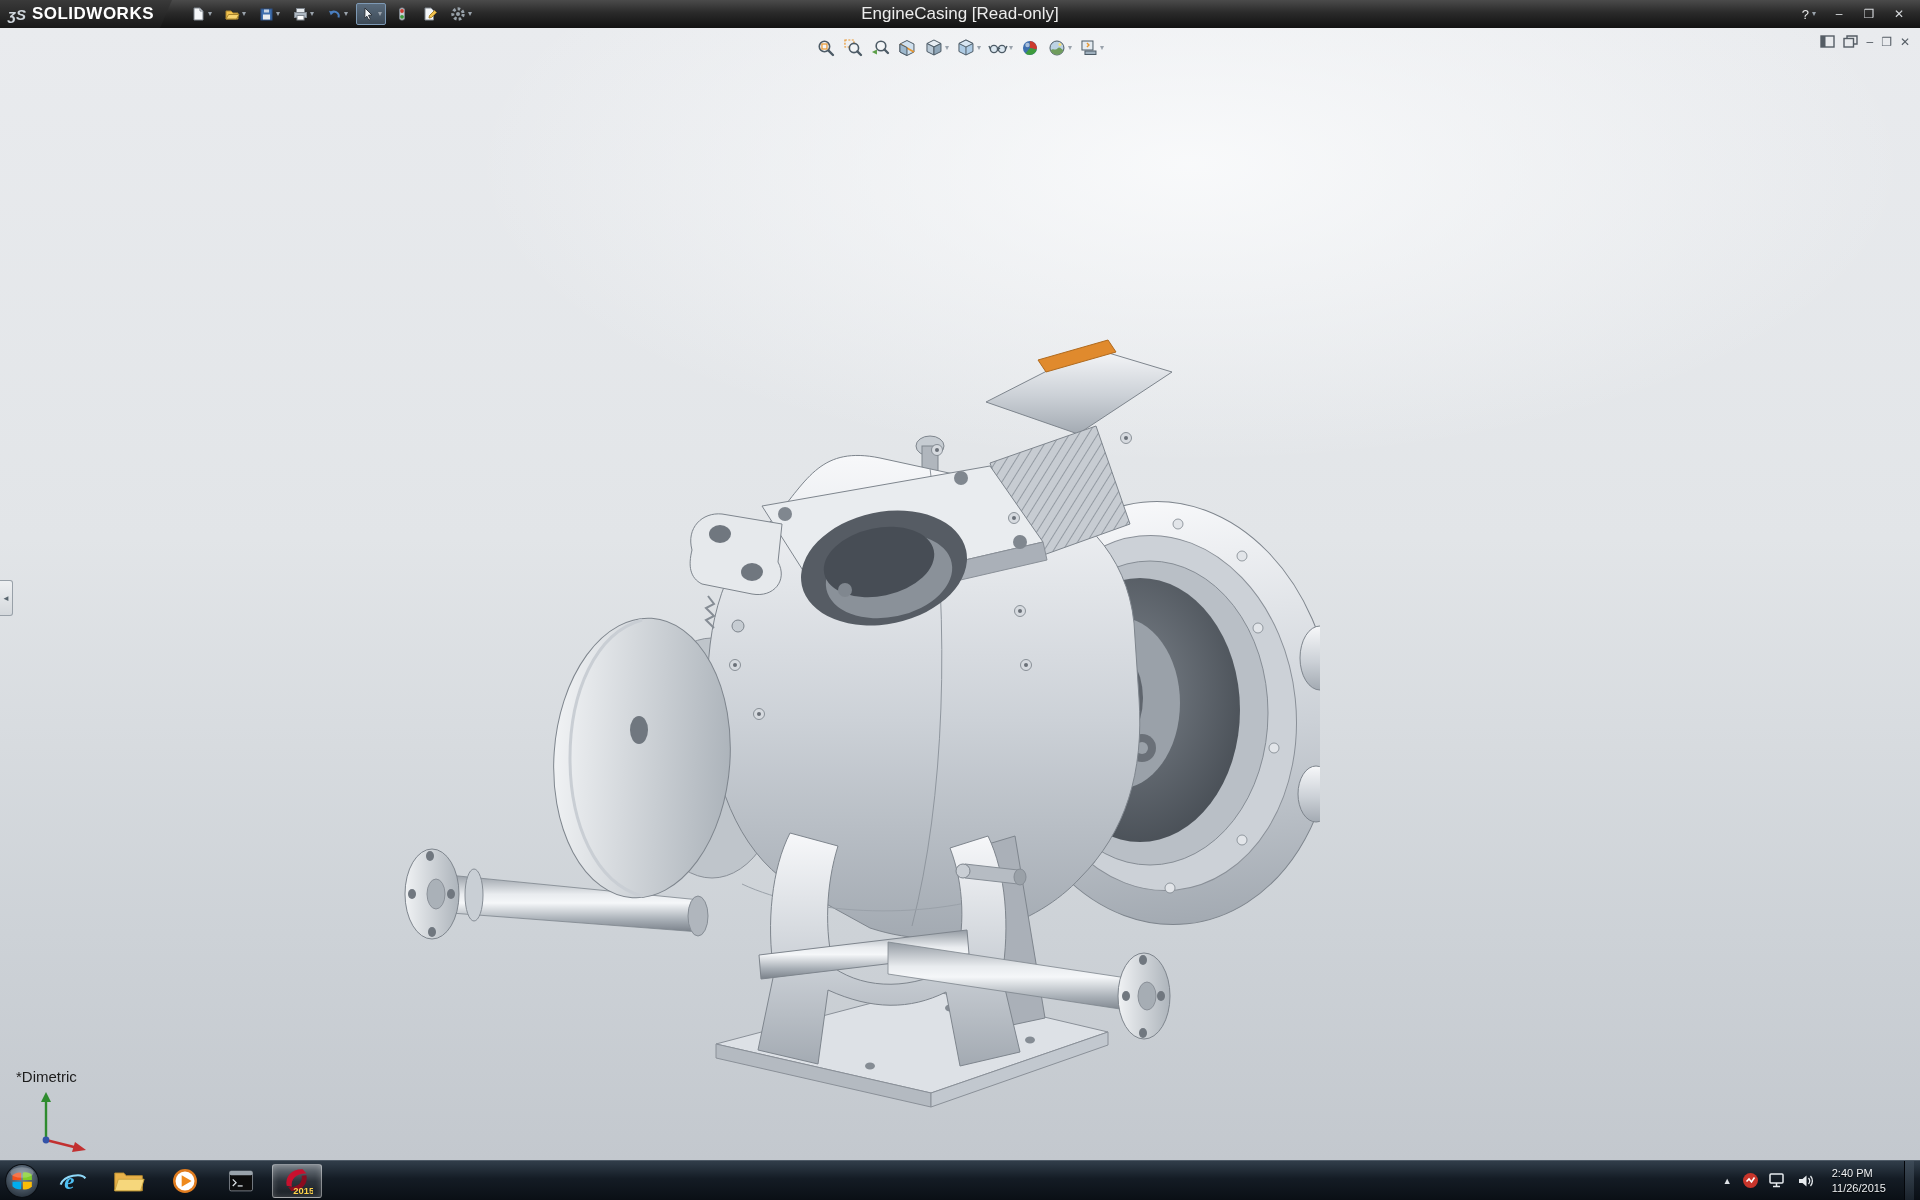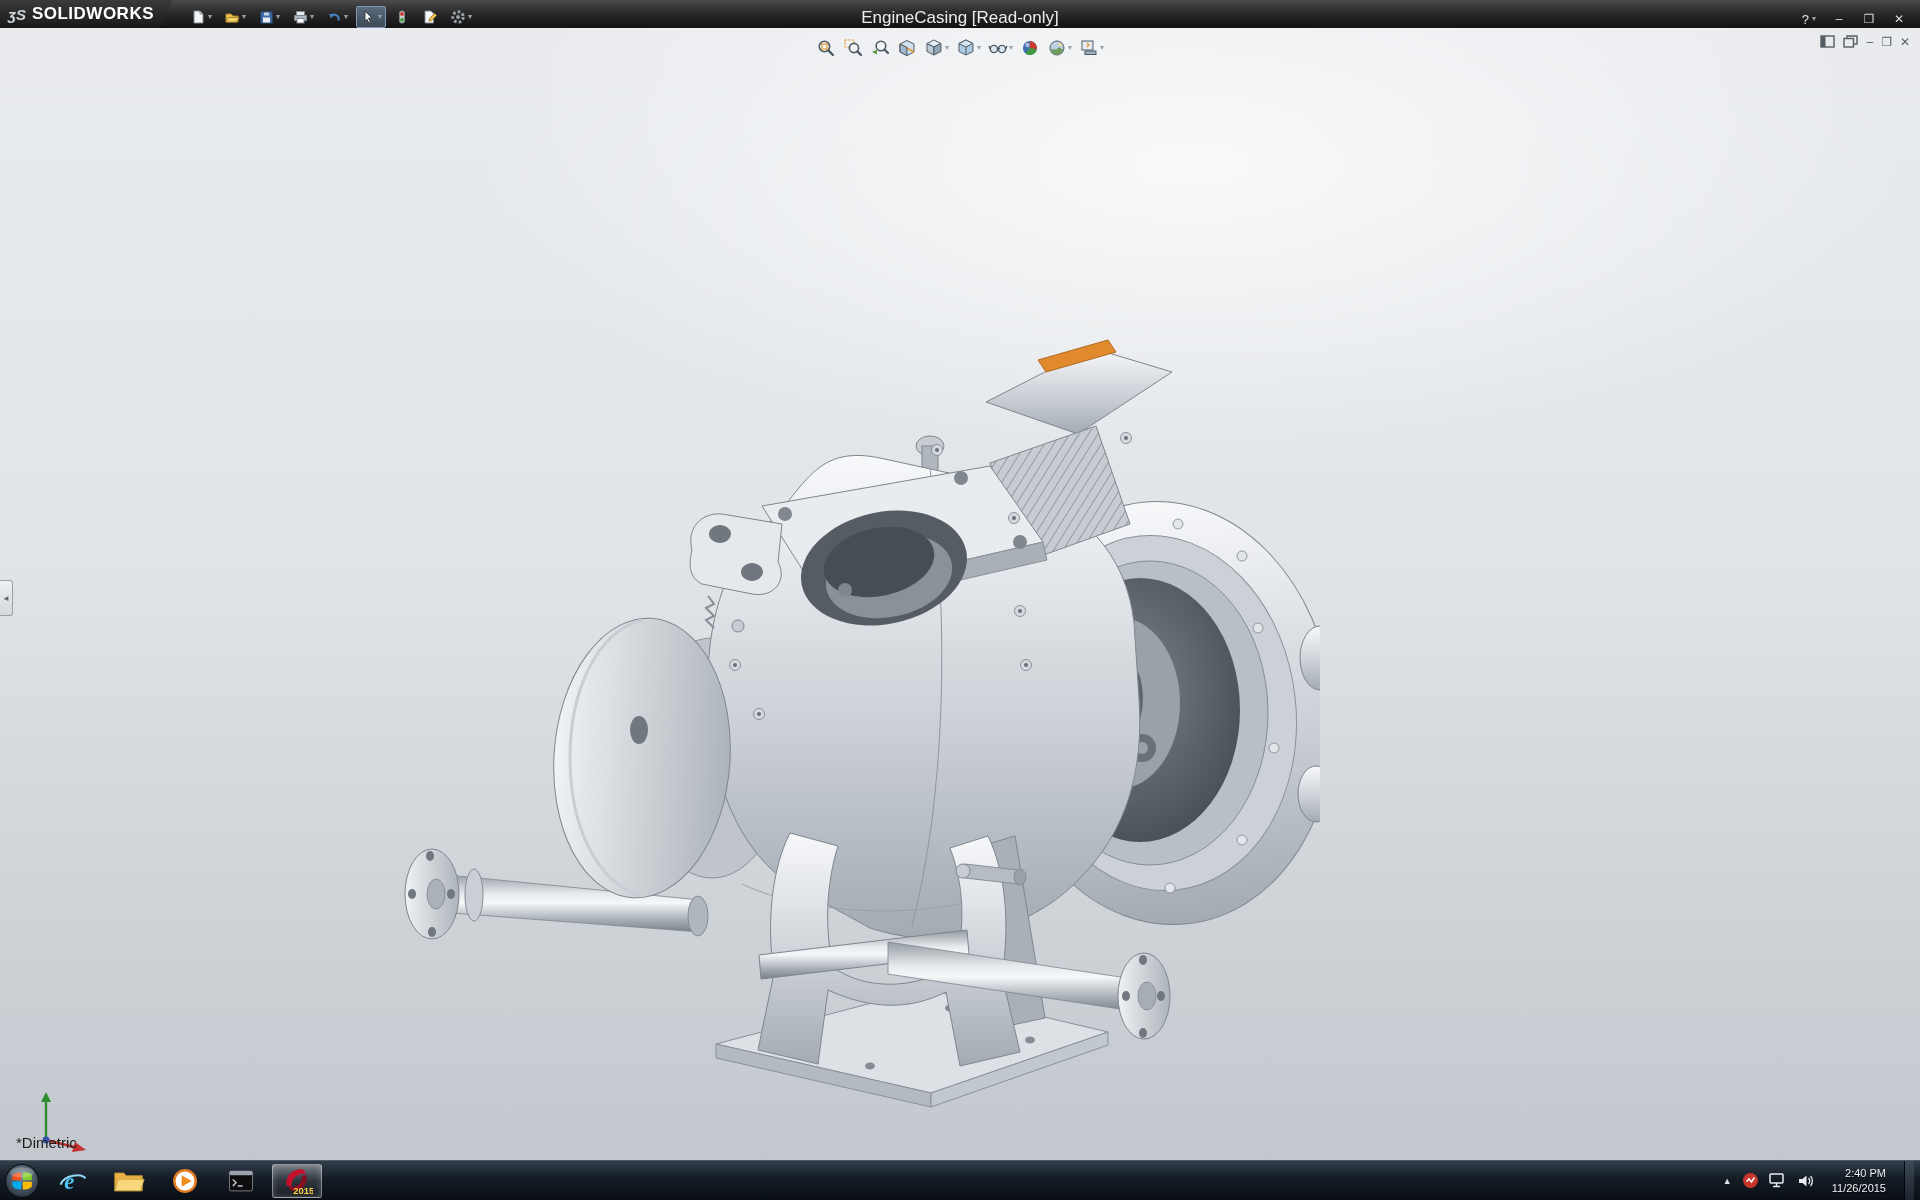"ʒS" .titlebar { align-items: flex-end -> center }
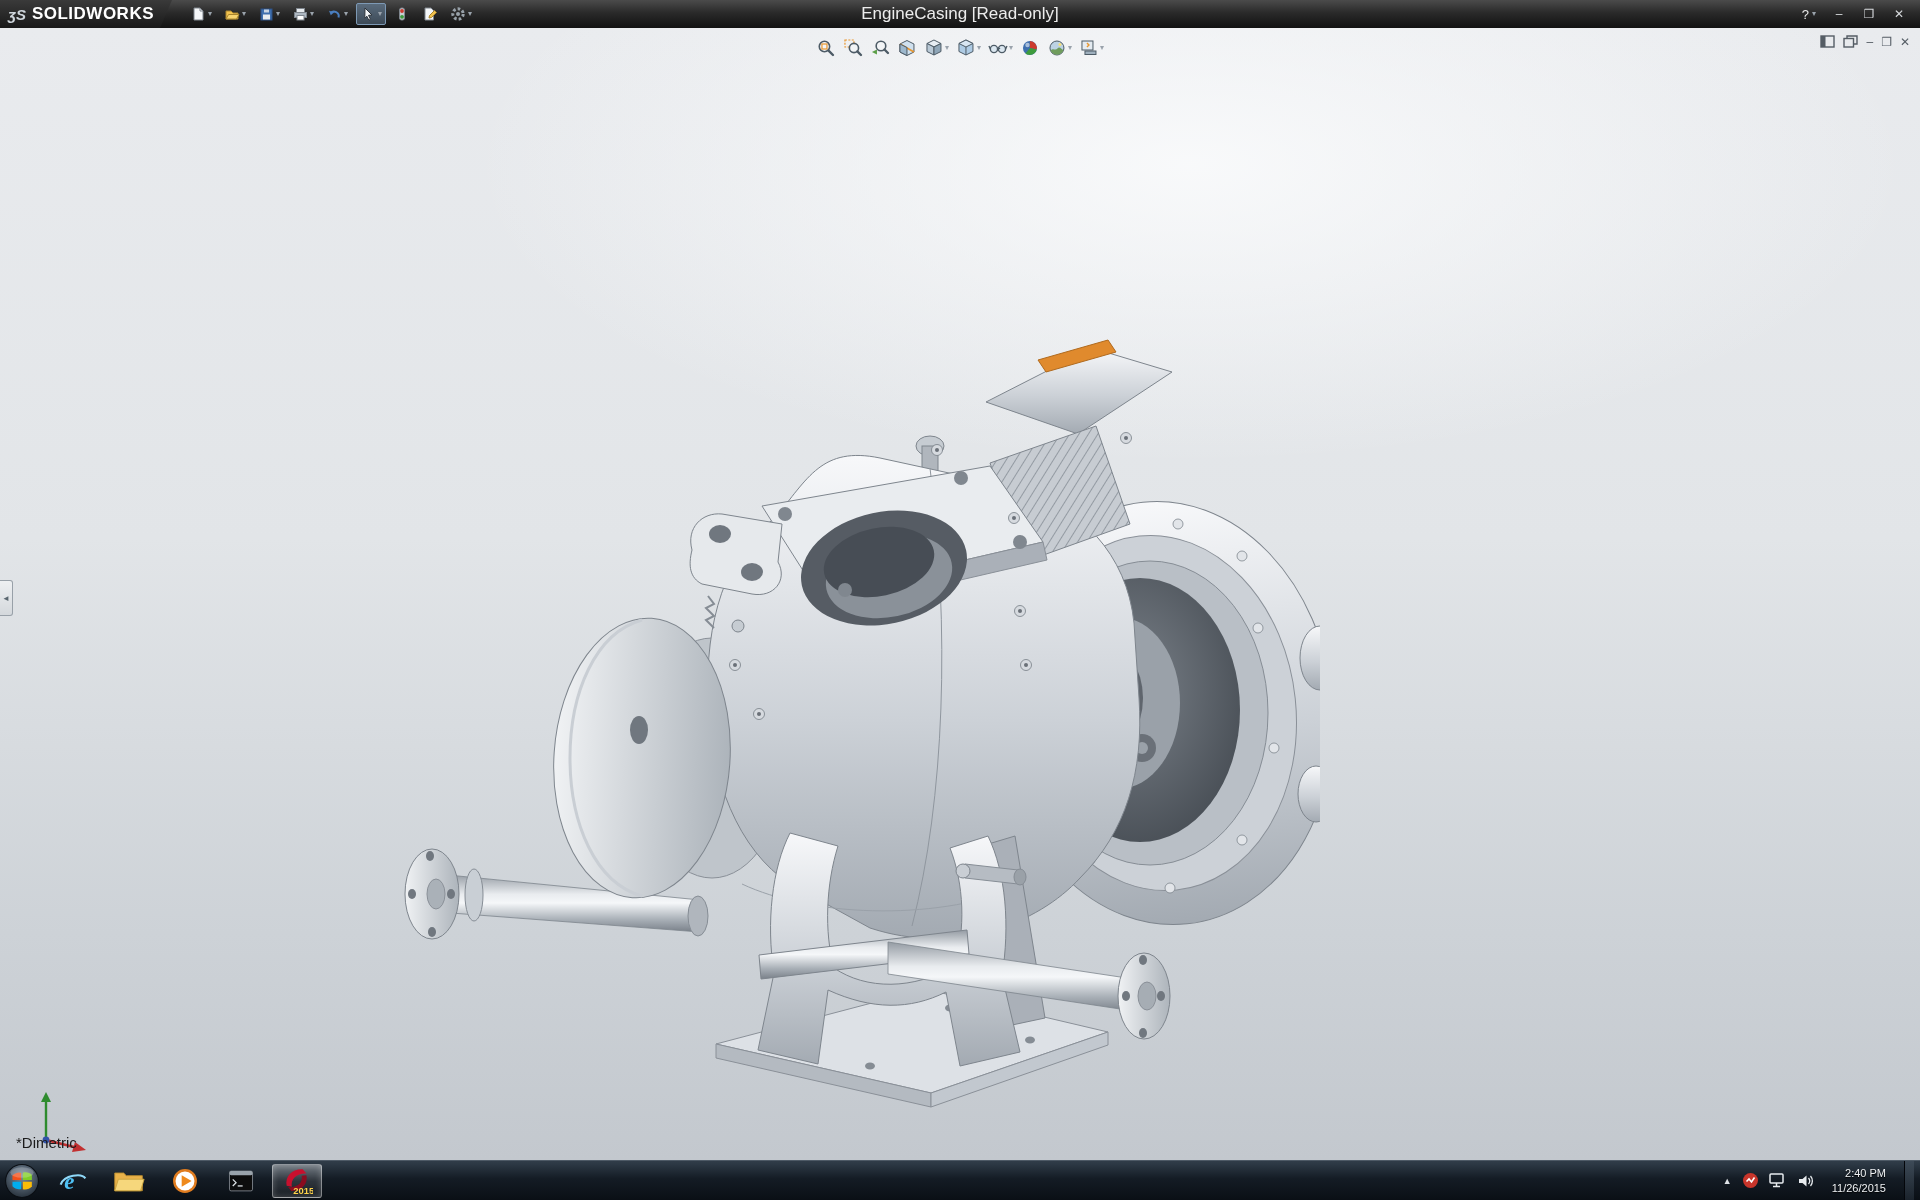"*Dimetric" .view-label { top: 1106px -> 1040px }
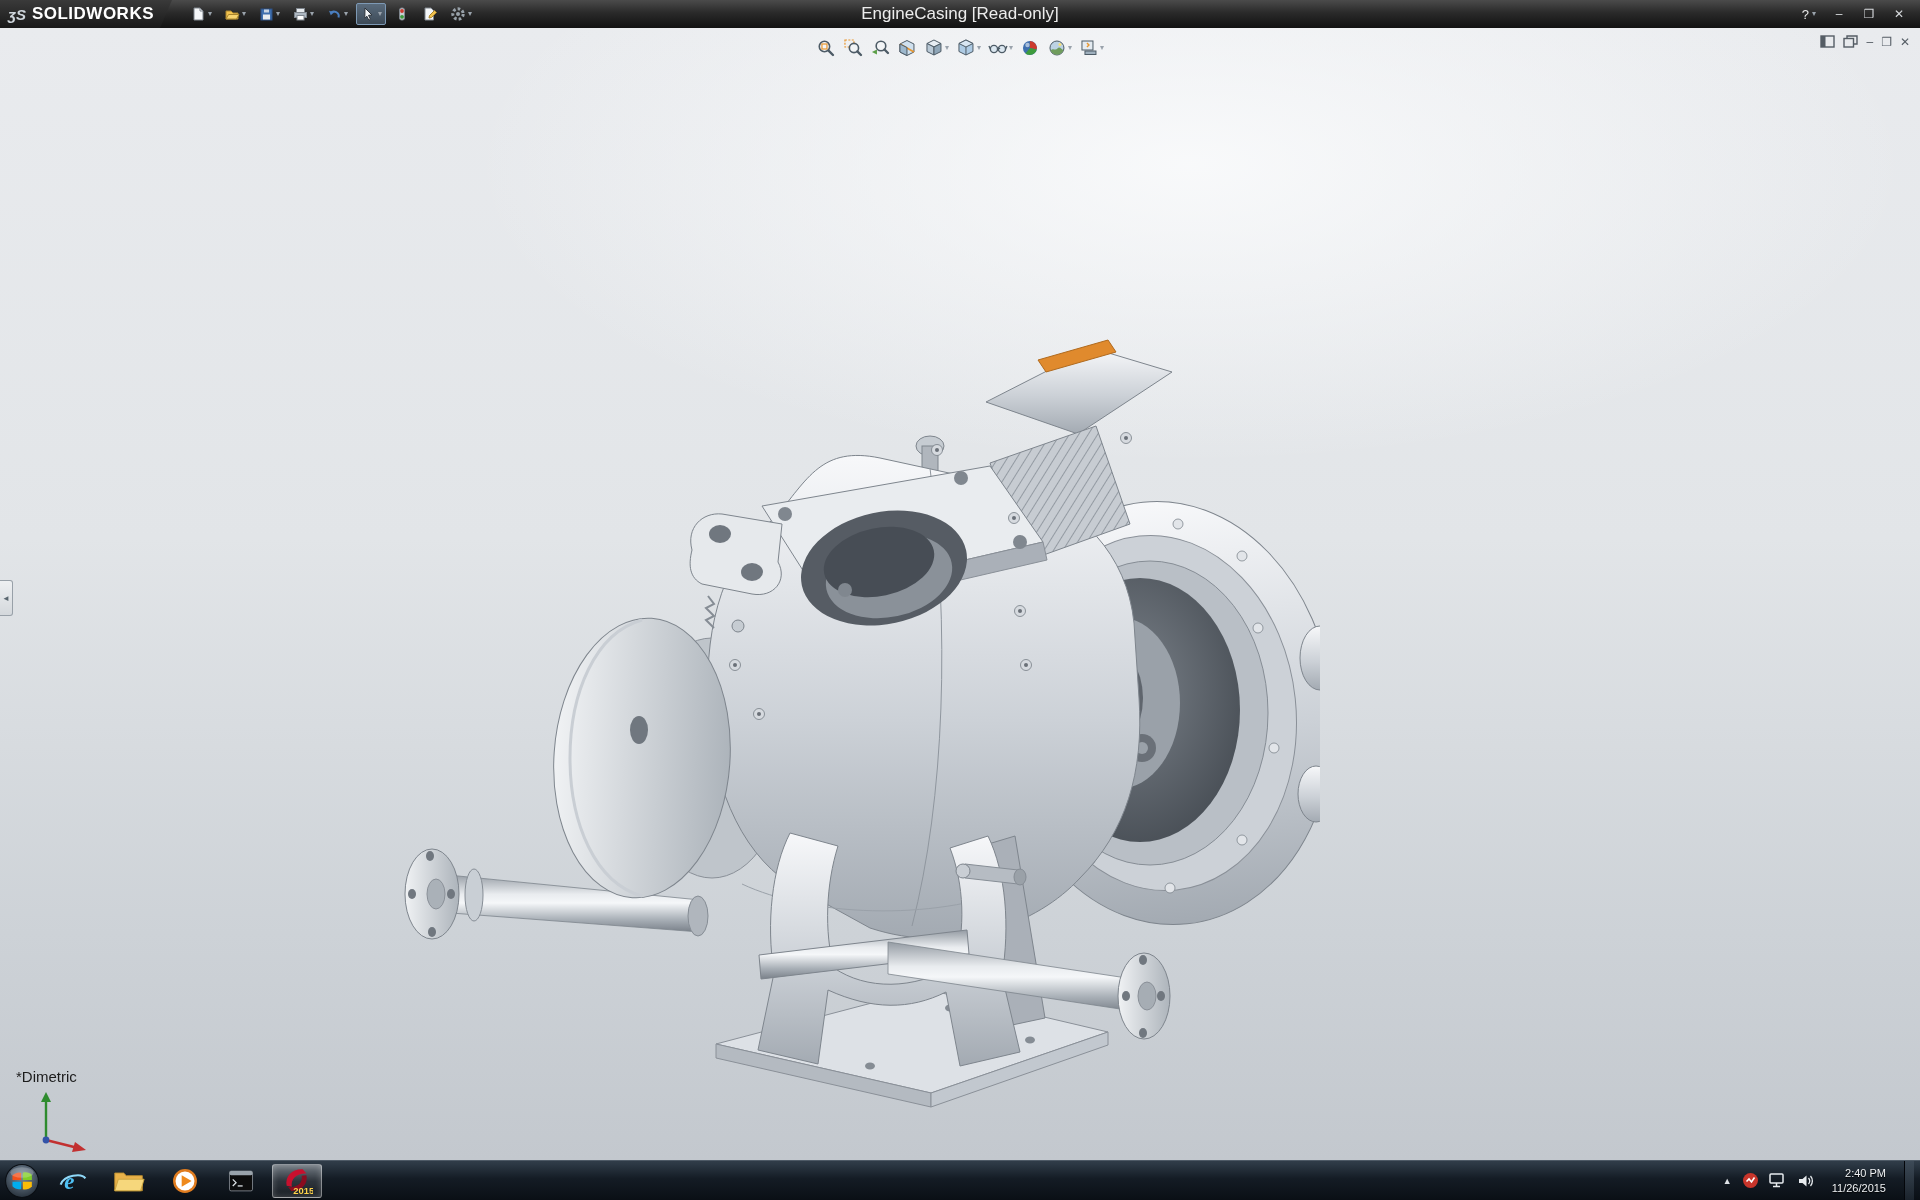"2:40 PM" .clock { text-align: right -> left }
